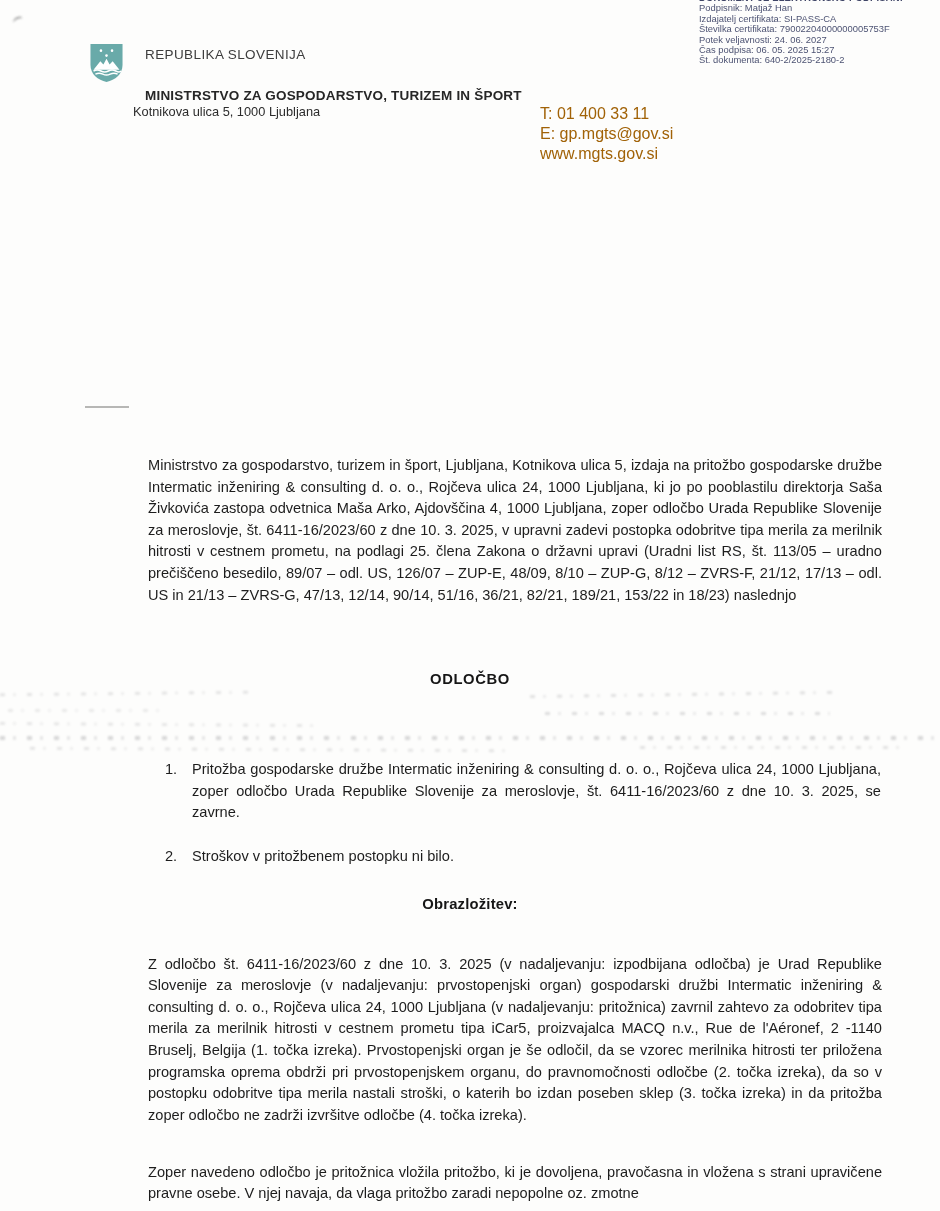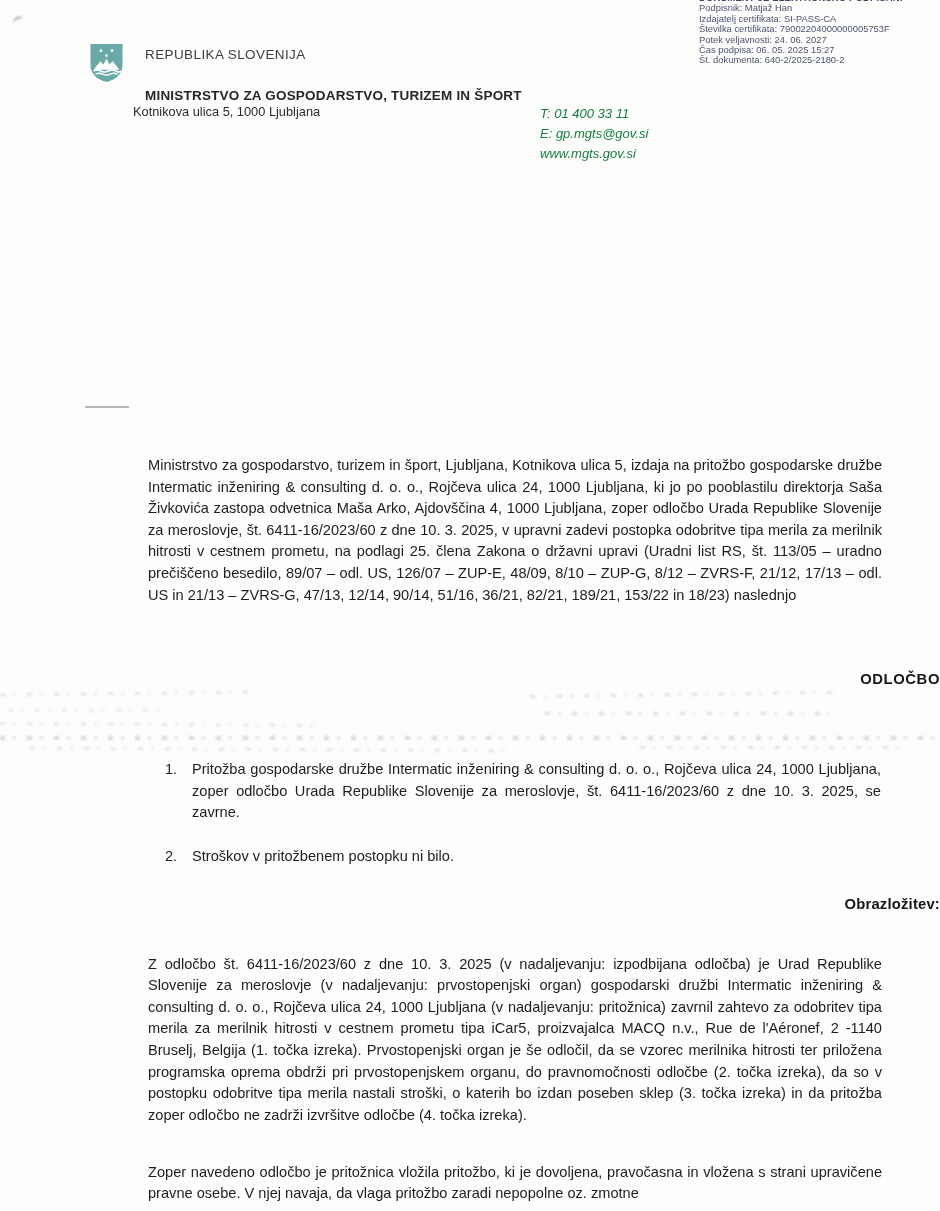"T: 01 400 33 11" .hdr-contact { color: #15803d -> #a16207; font-size: 13px -> 16px; font-style: italic -> none }
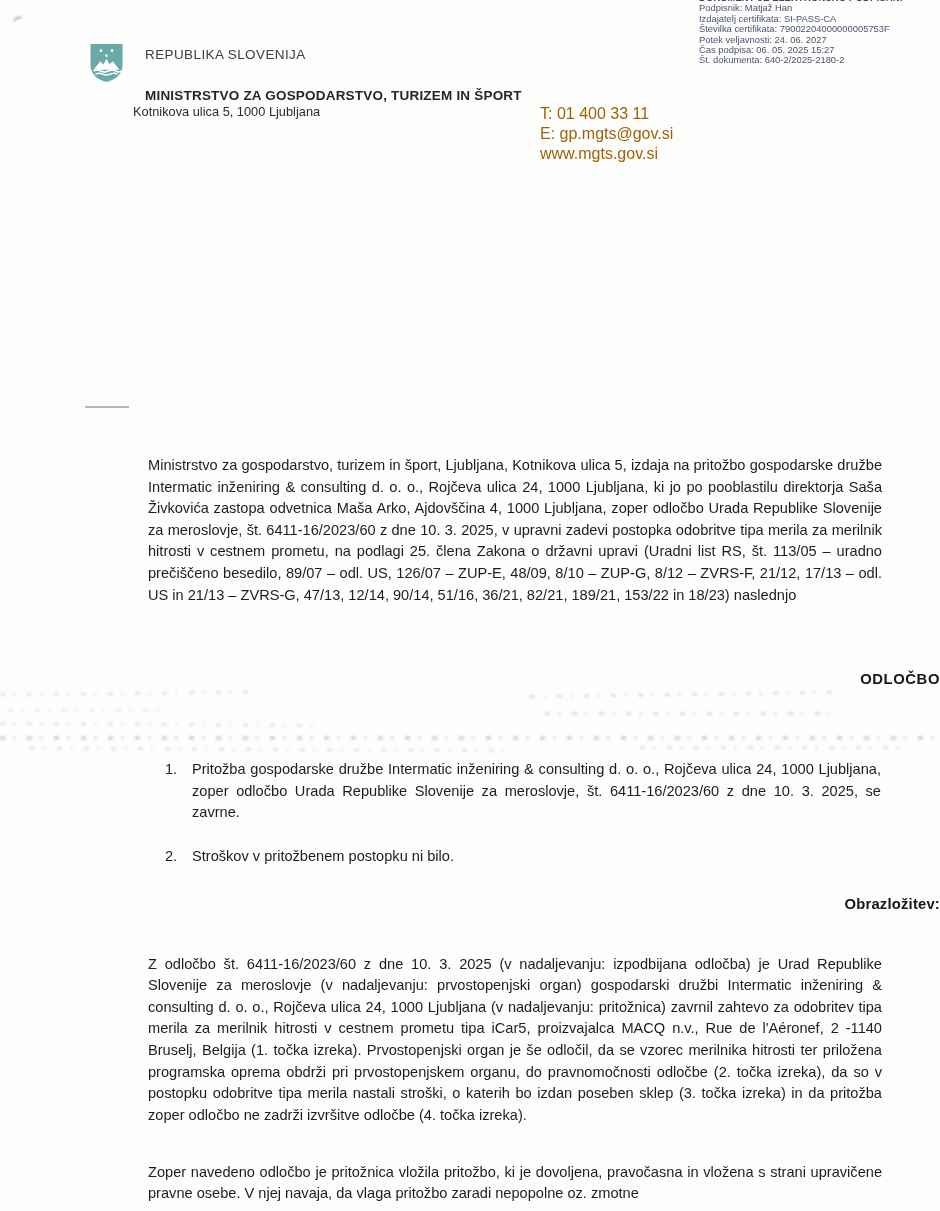"ODLOČBO" .title-center { text-align: right -> center }
